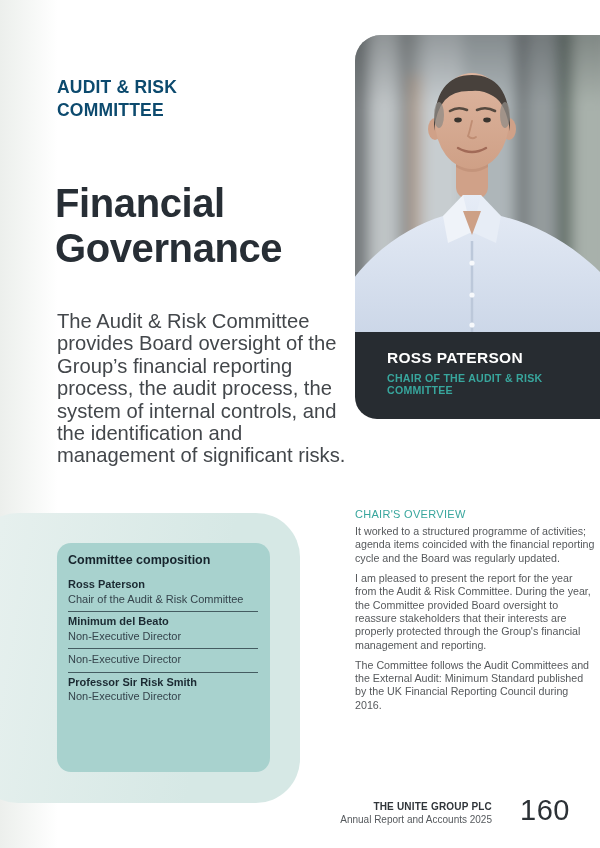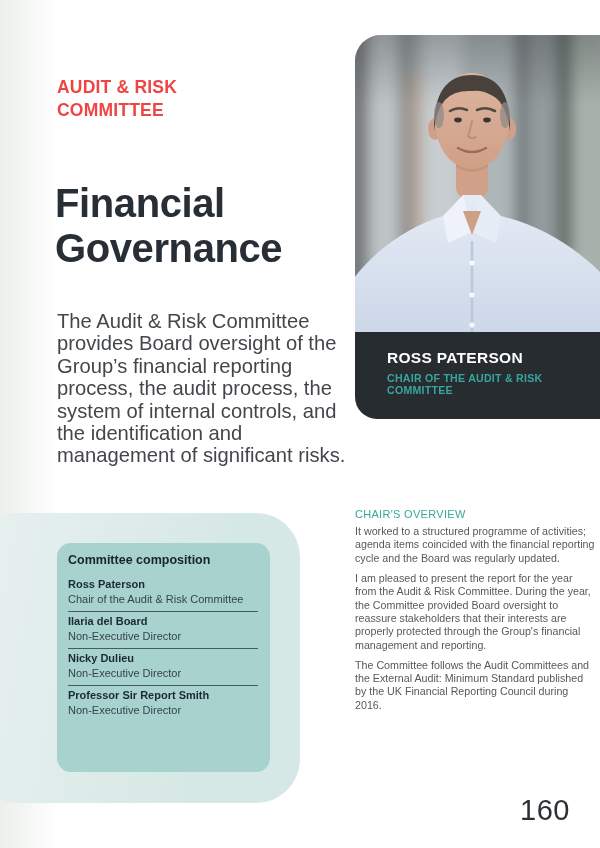"AUDIT & RISK COMMITTEE" .eyebrow { color: #ef4444 -> #0c4a6e }
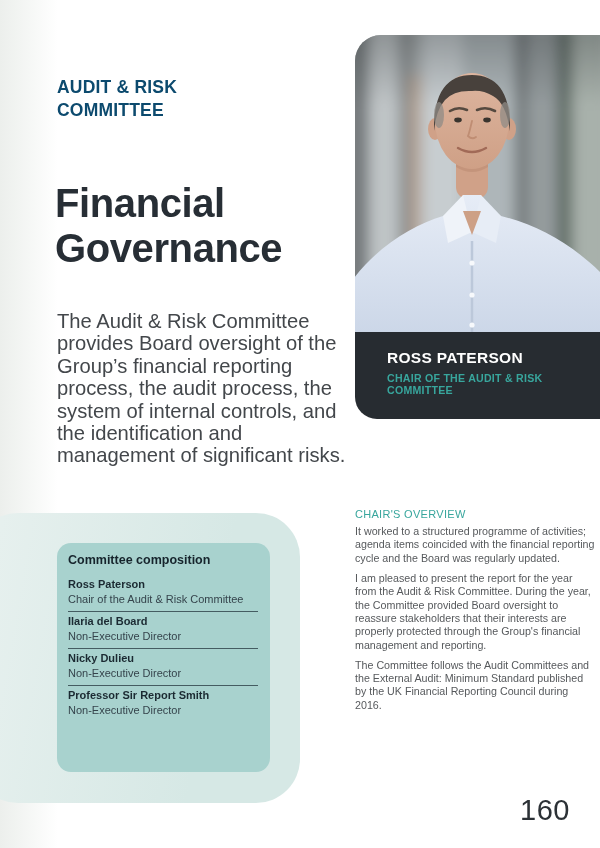"Ilaria del Board" div.m-name { text: Ilaria del Board -> Minimum del Beato }
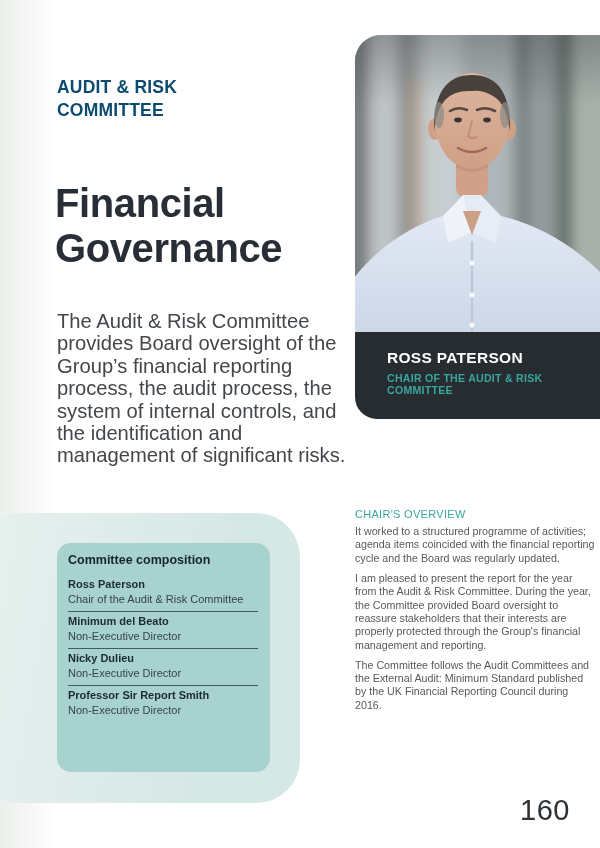"Nicky Dulieu" div.m-name { html: <div>Nicky Dulieu</div> -> none }
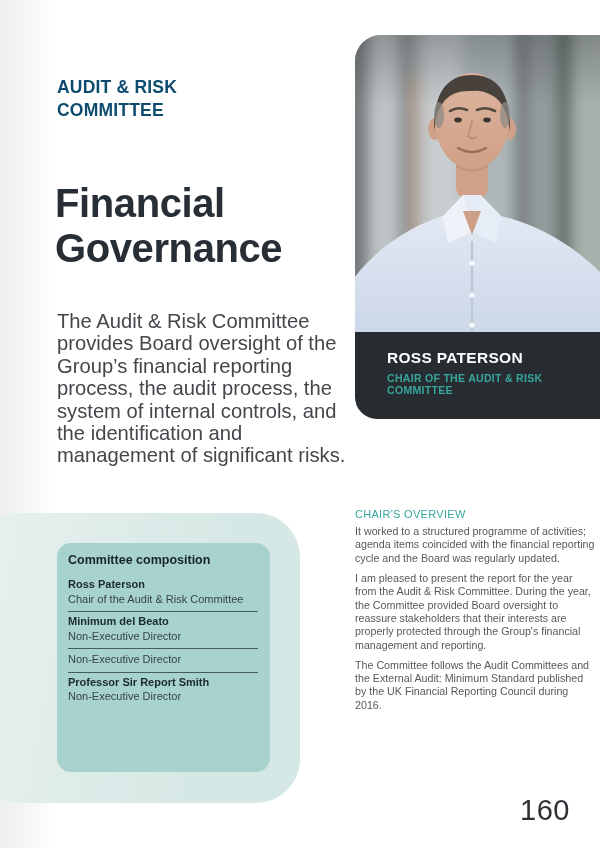"Professor Sir Report Smith" div.m-name { text: Report -> Risk }
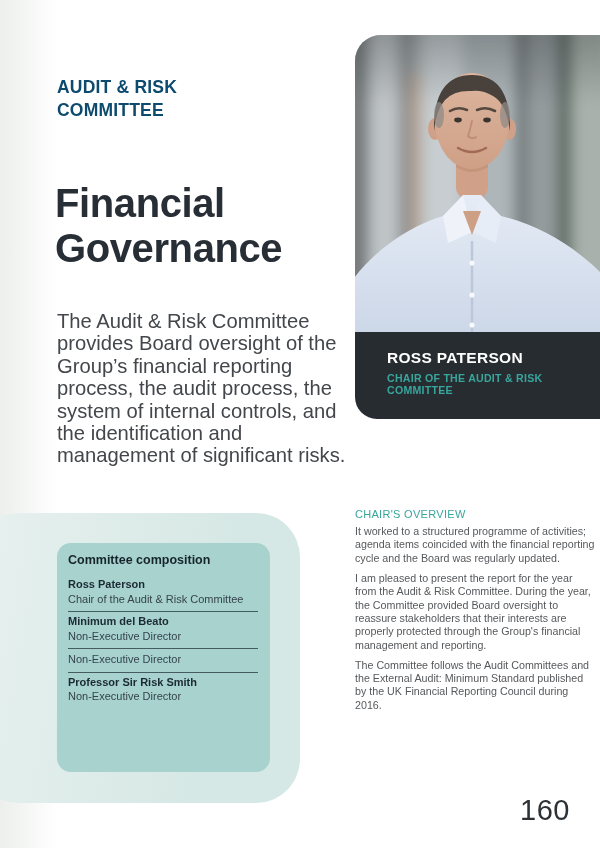"THE UNITE GROUP PLC" div.abs { html: none -> <div> <div>THE UNITE GROUP PLC</div> <div>Annual Report and Accounts 2025</div> </div> }
